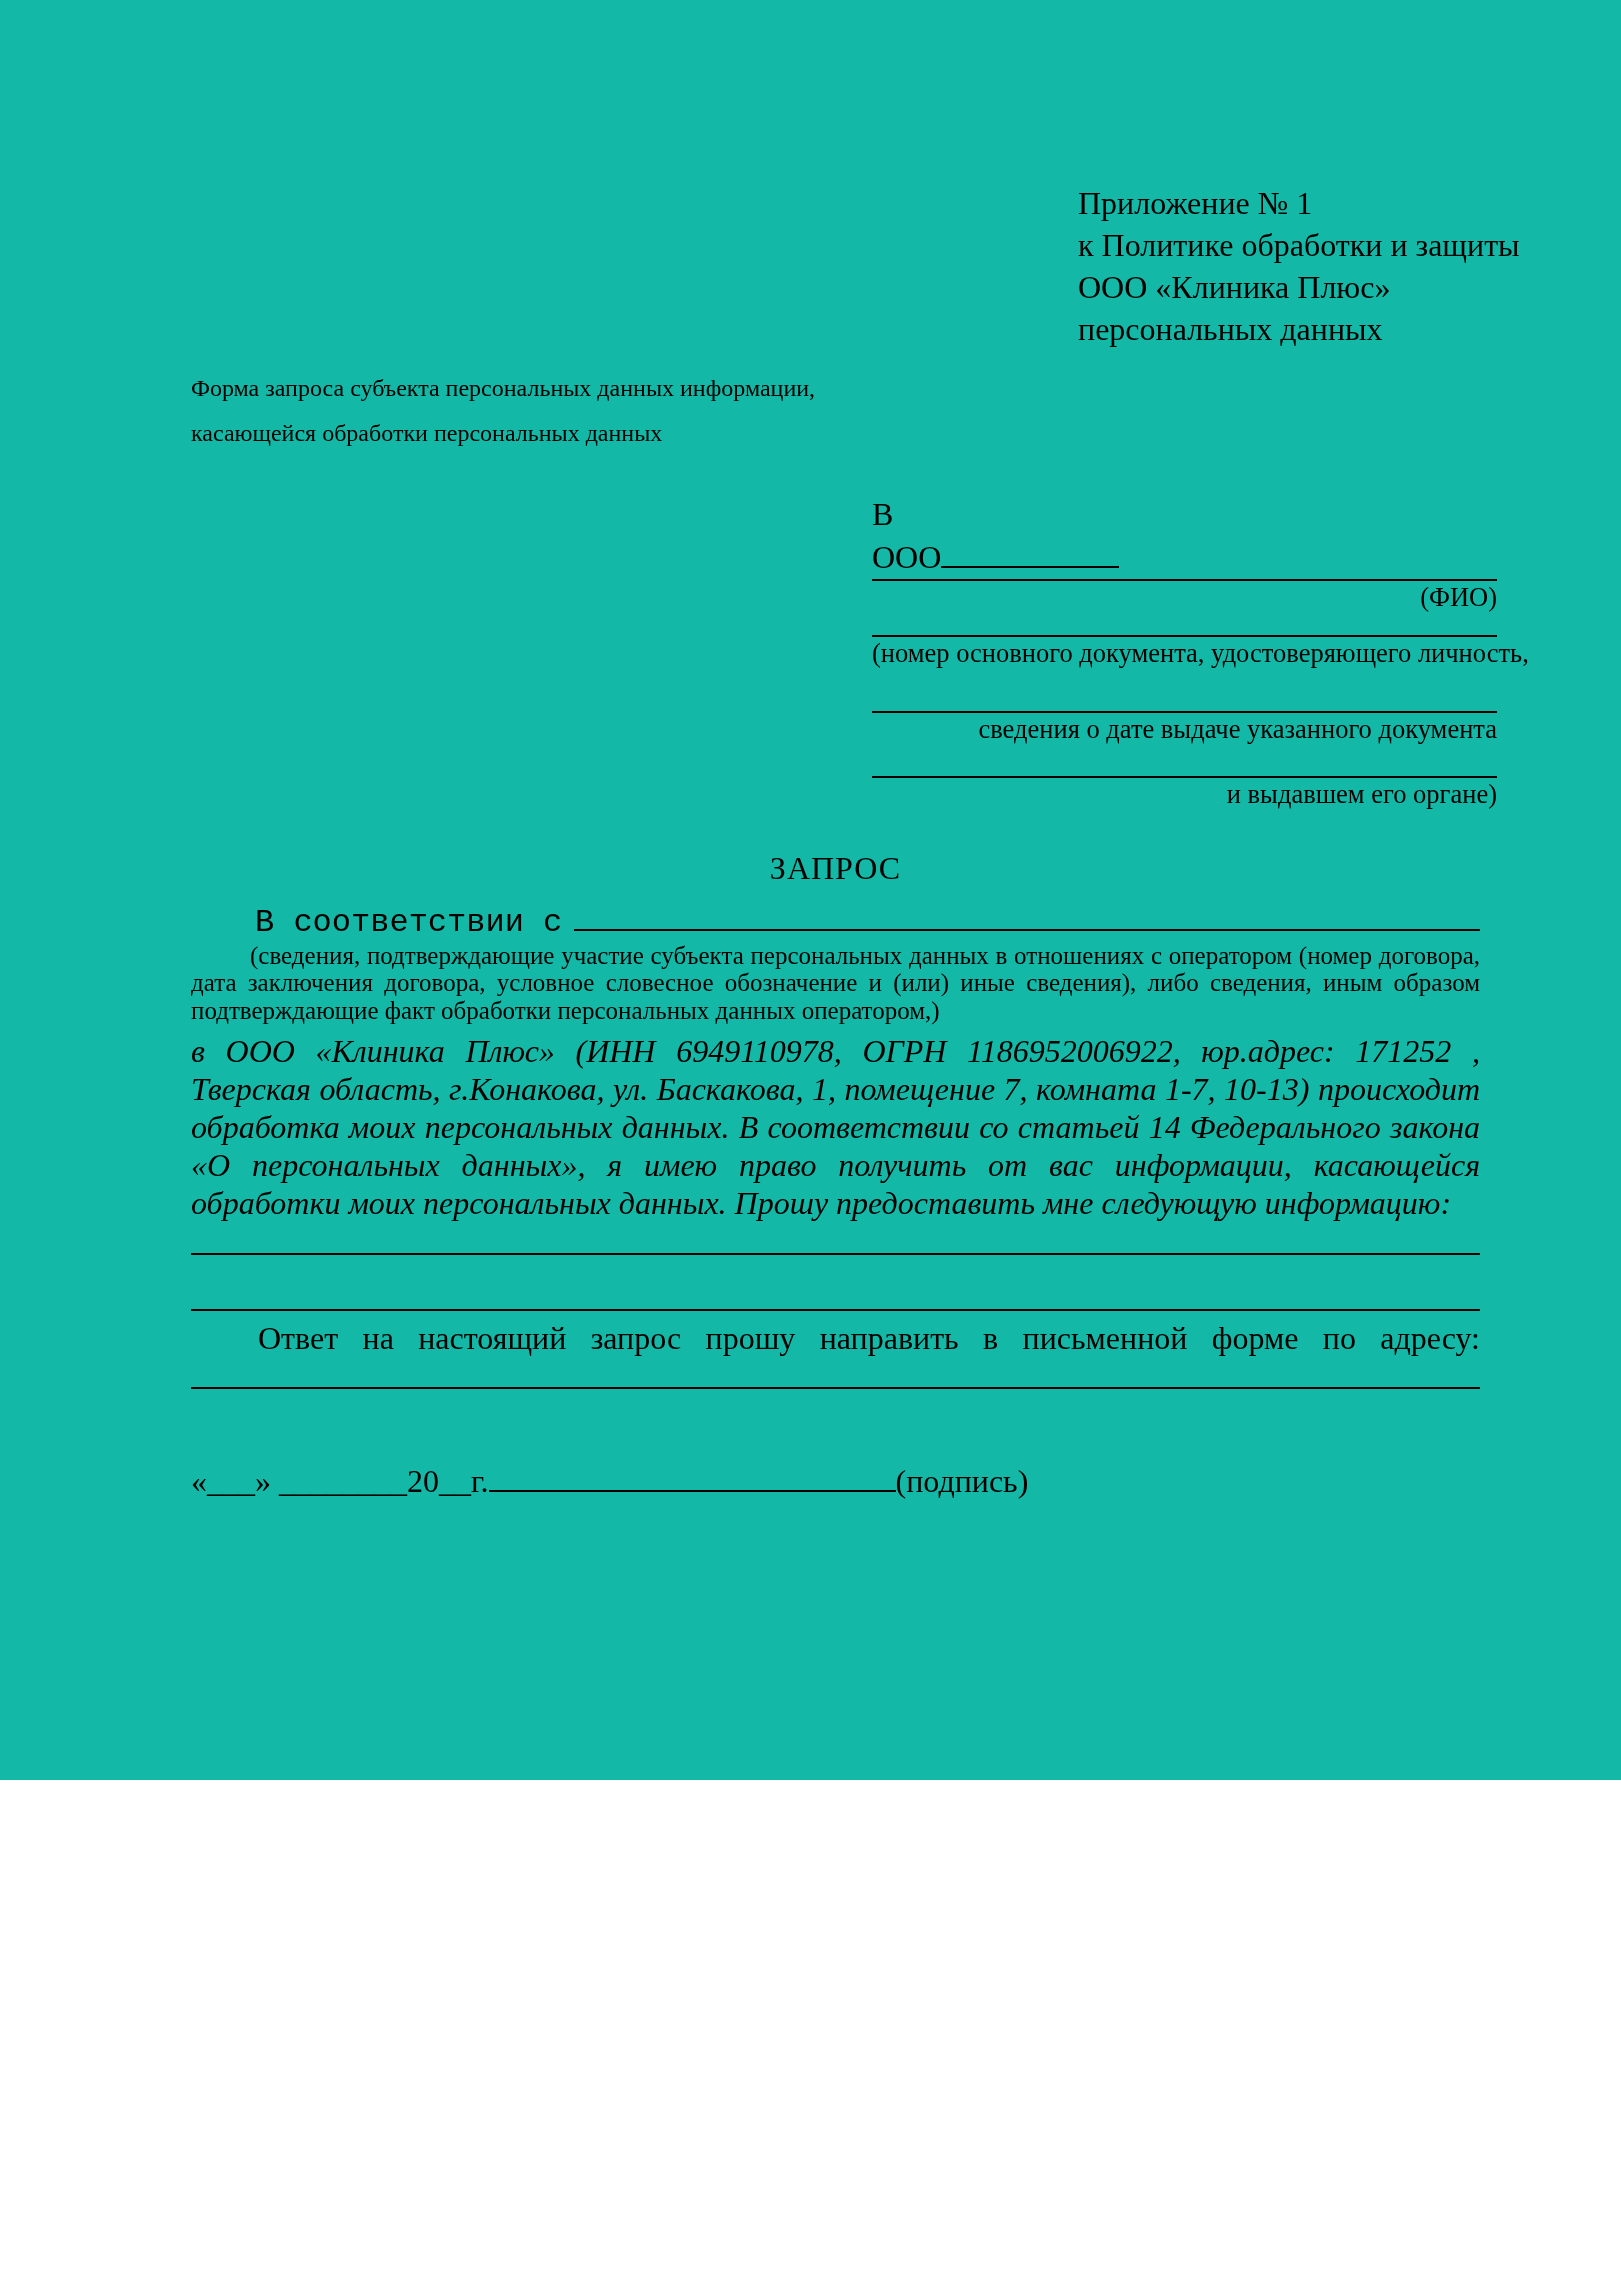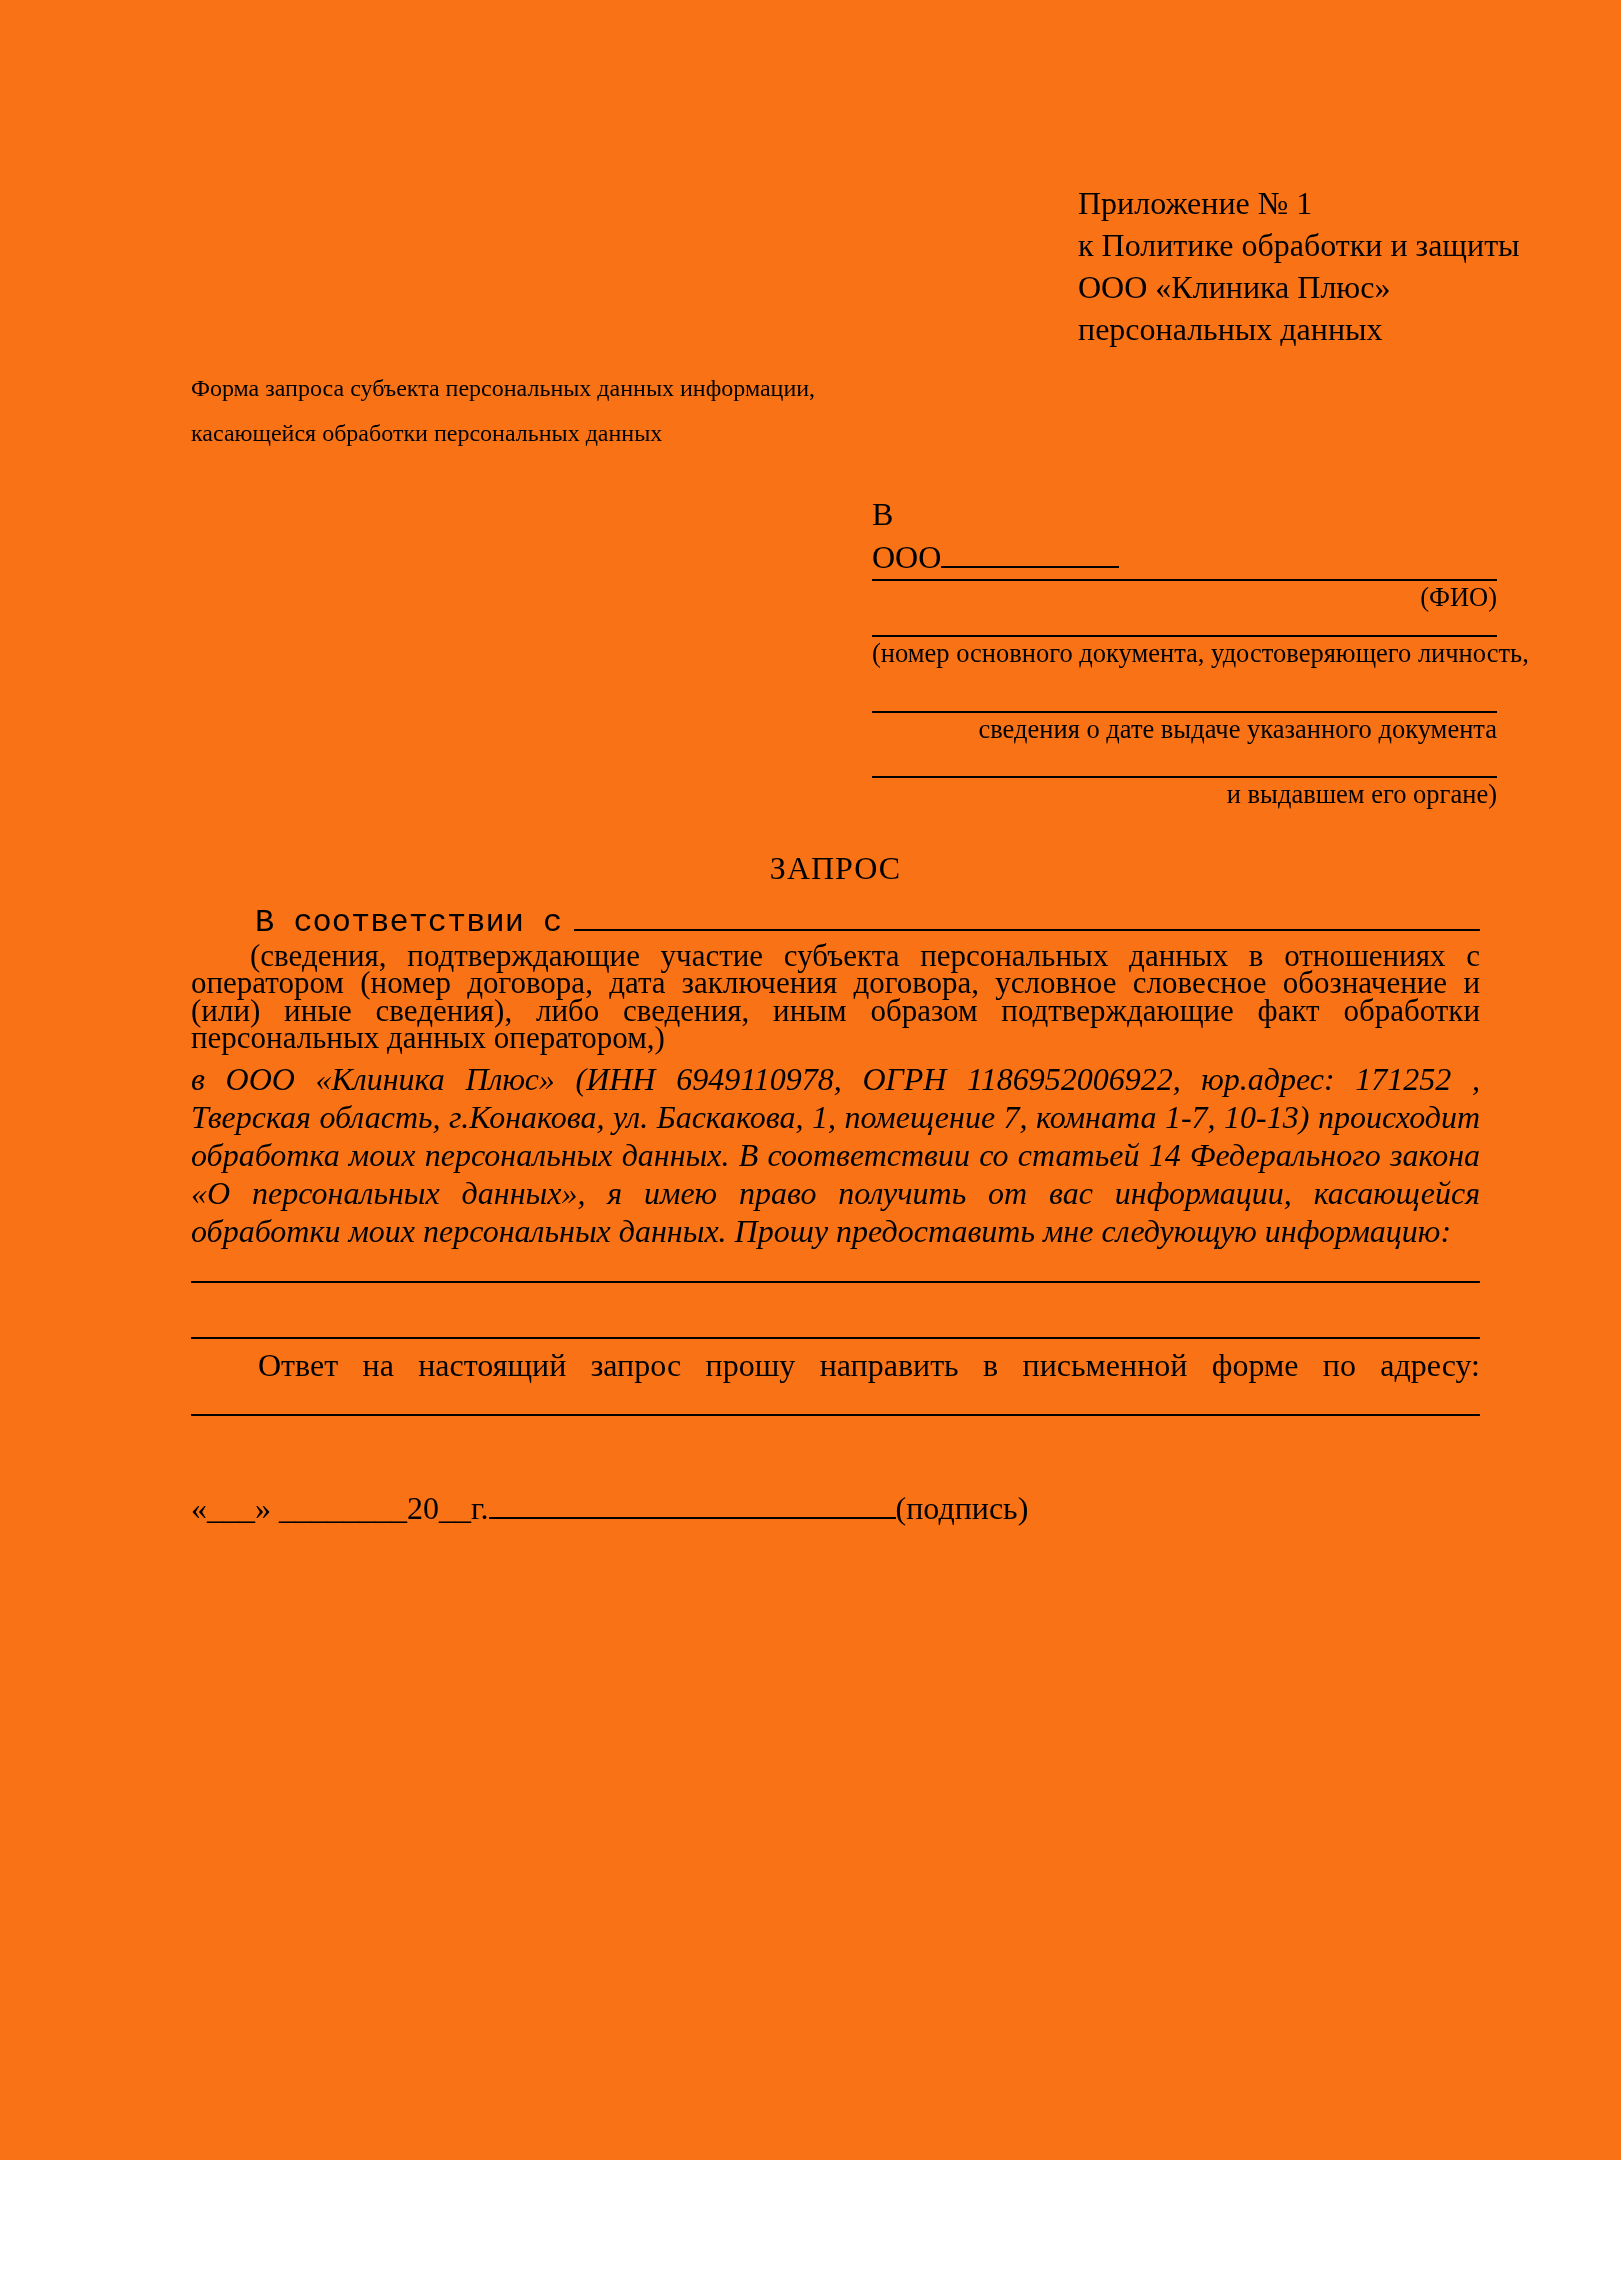"Приложение № 1" .page { background: #f97316 -> #14b8a6; height: 2160px -> 1780px }
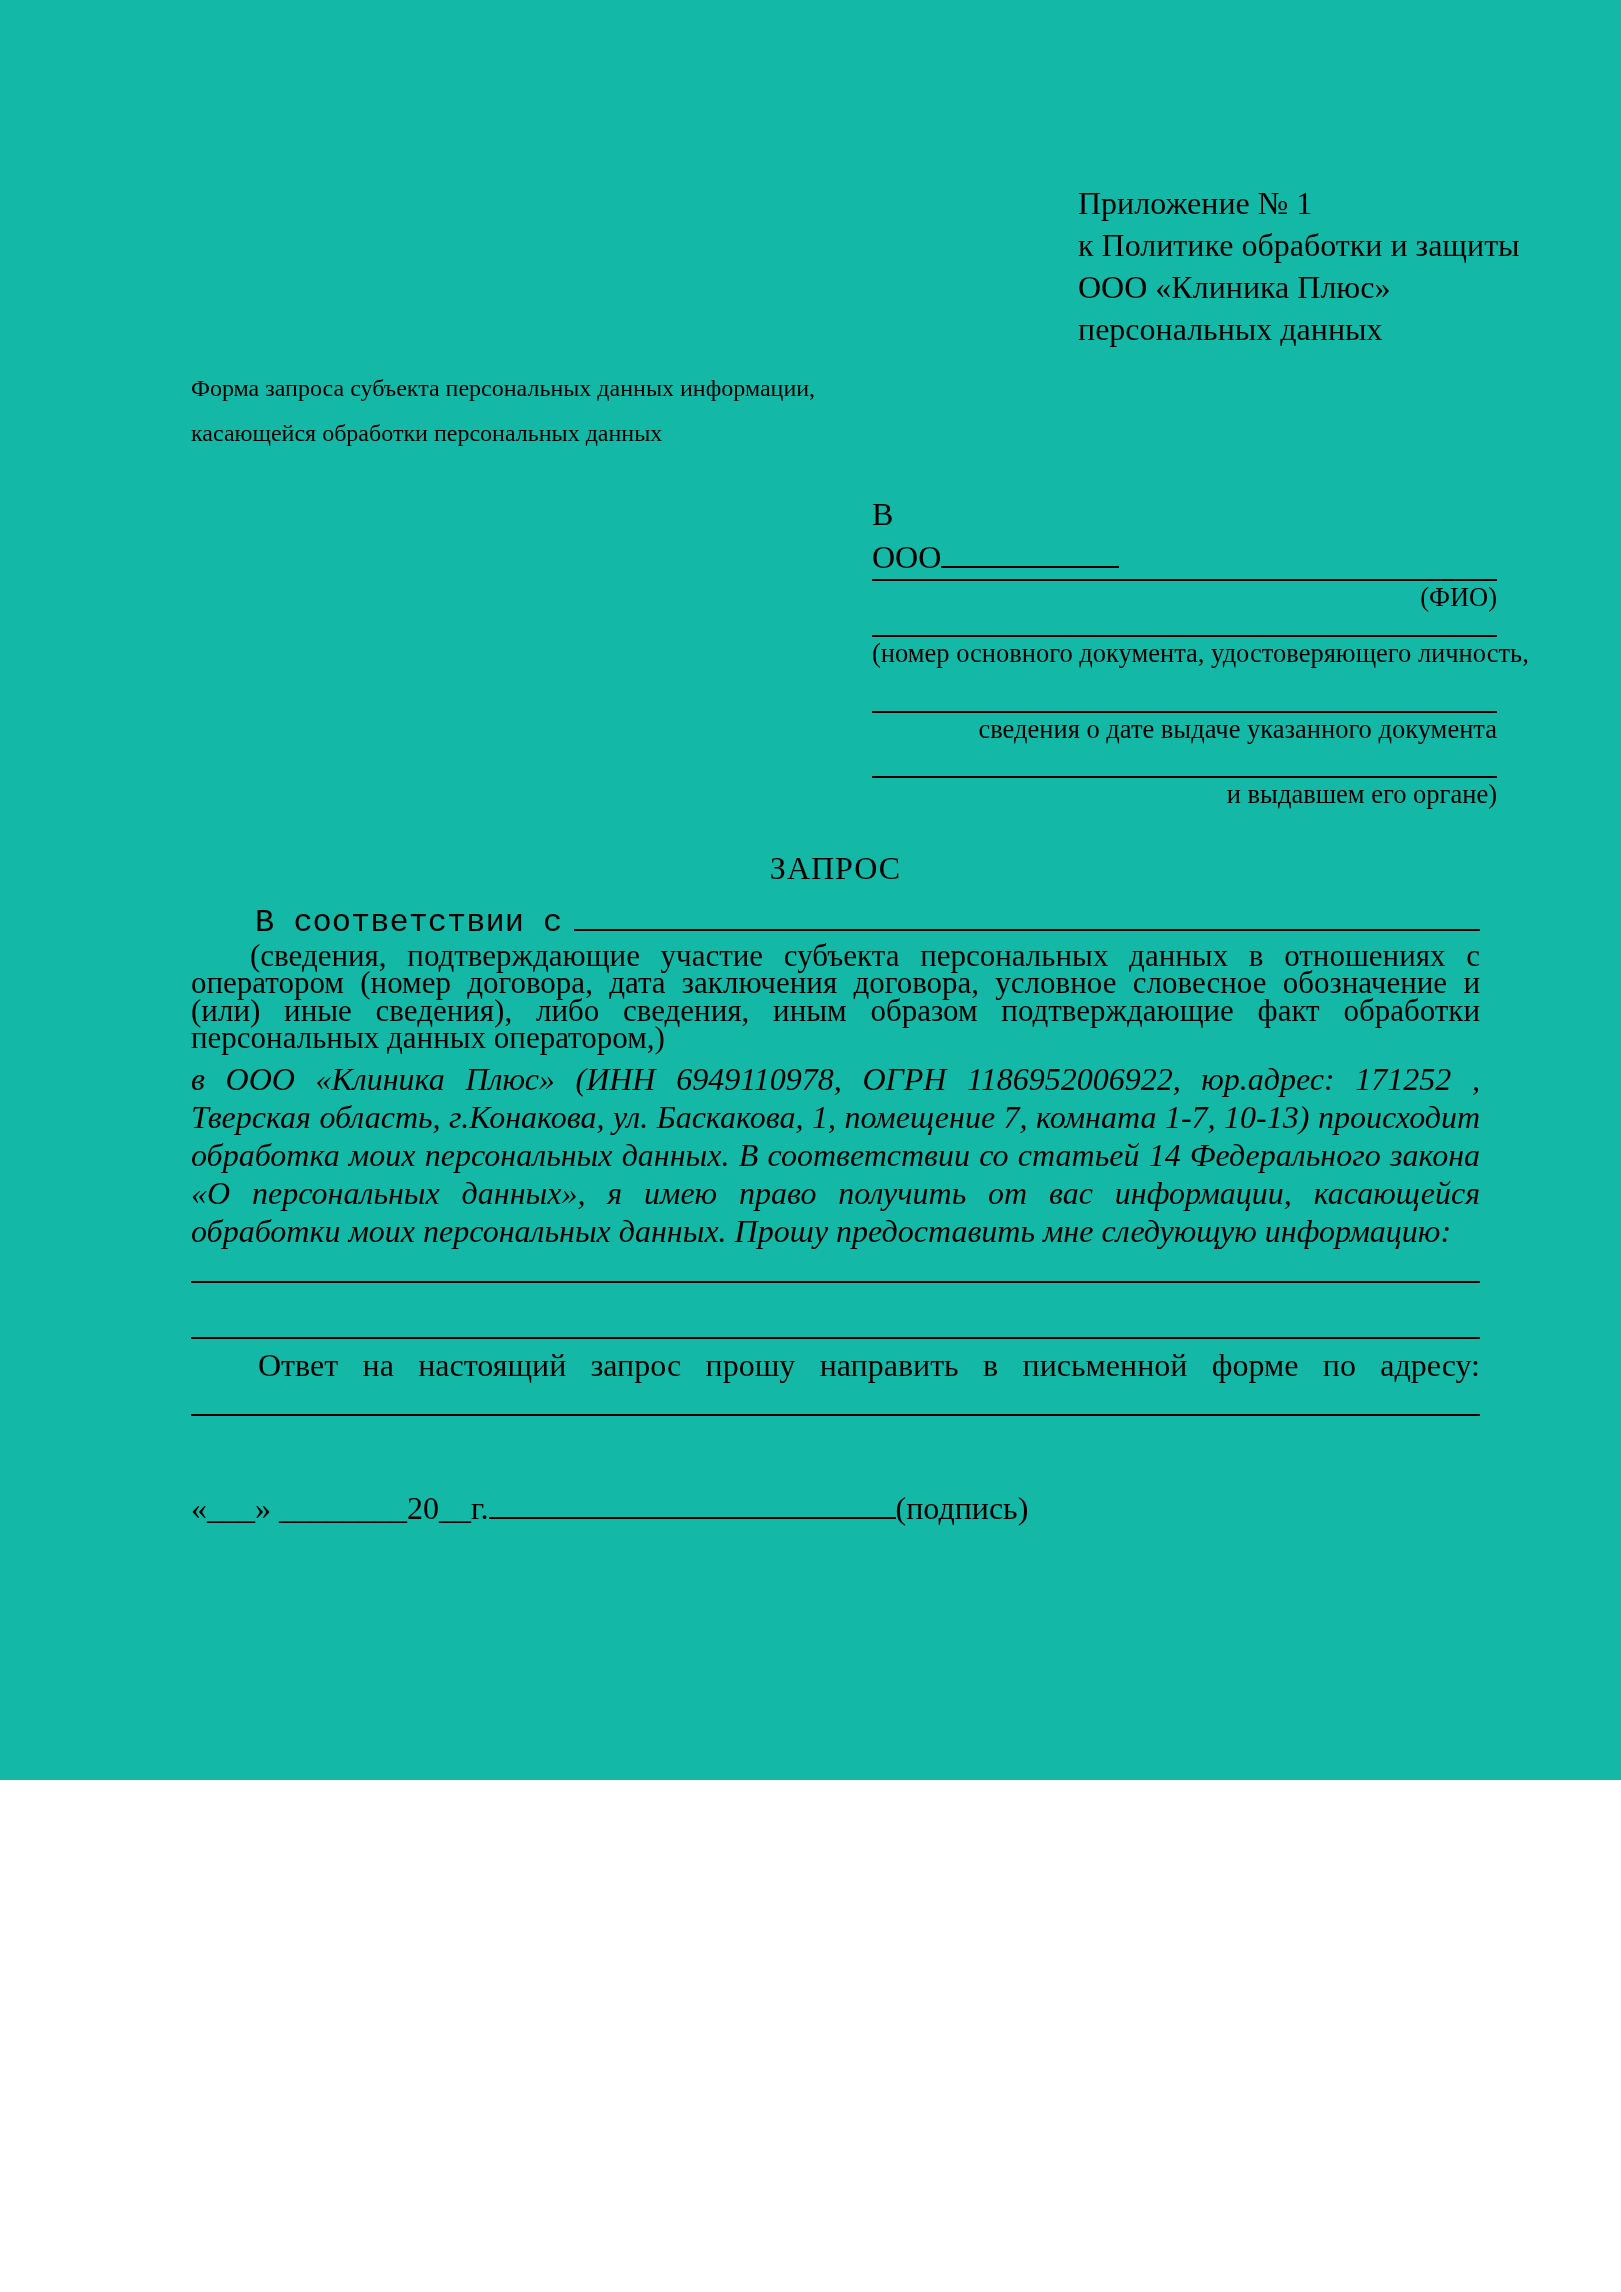"(сведения, подтверждающие участие" .note { font-size: 31px -> 25px }
